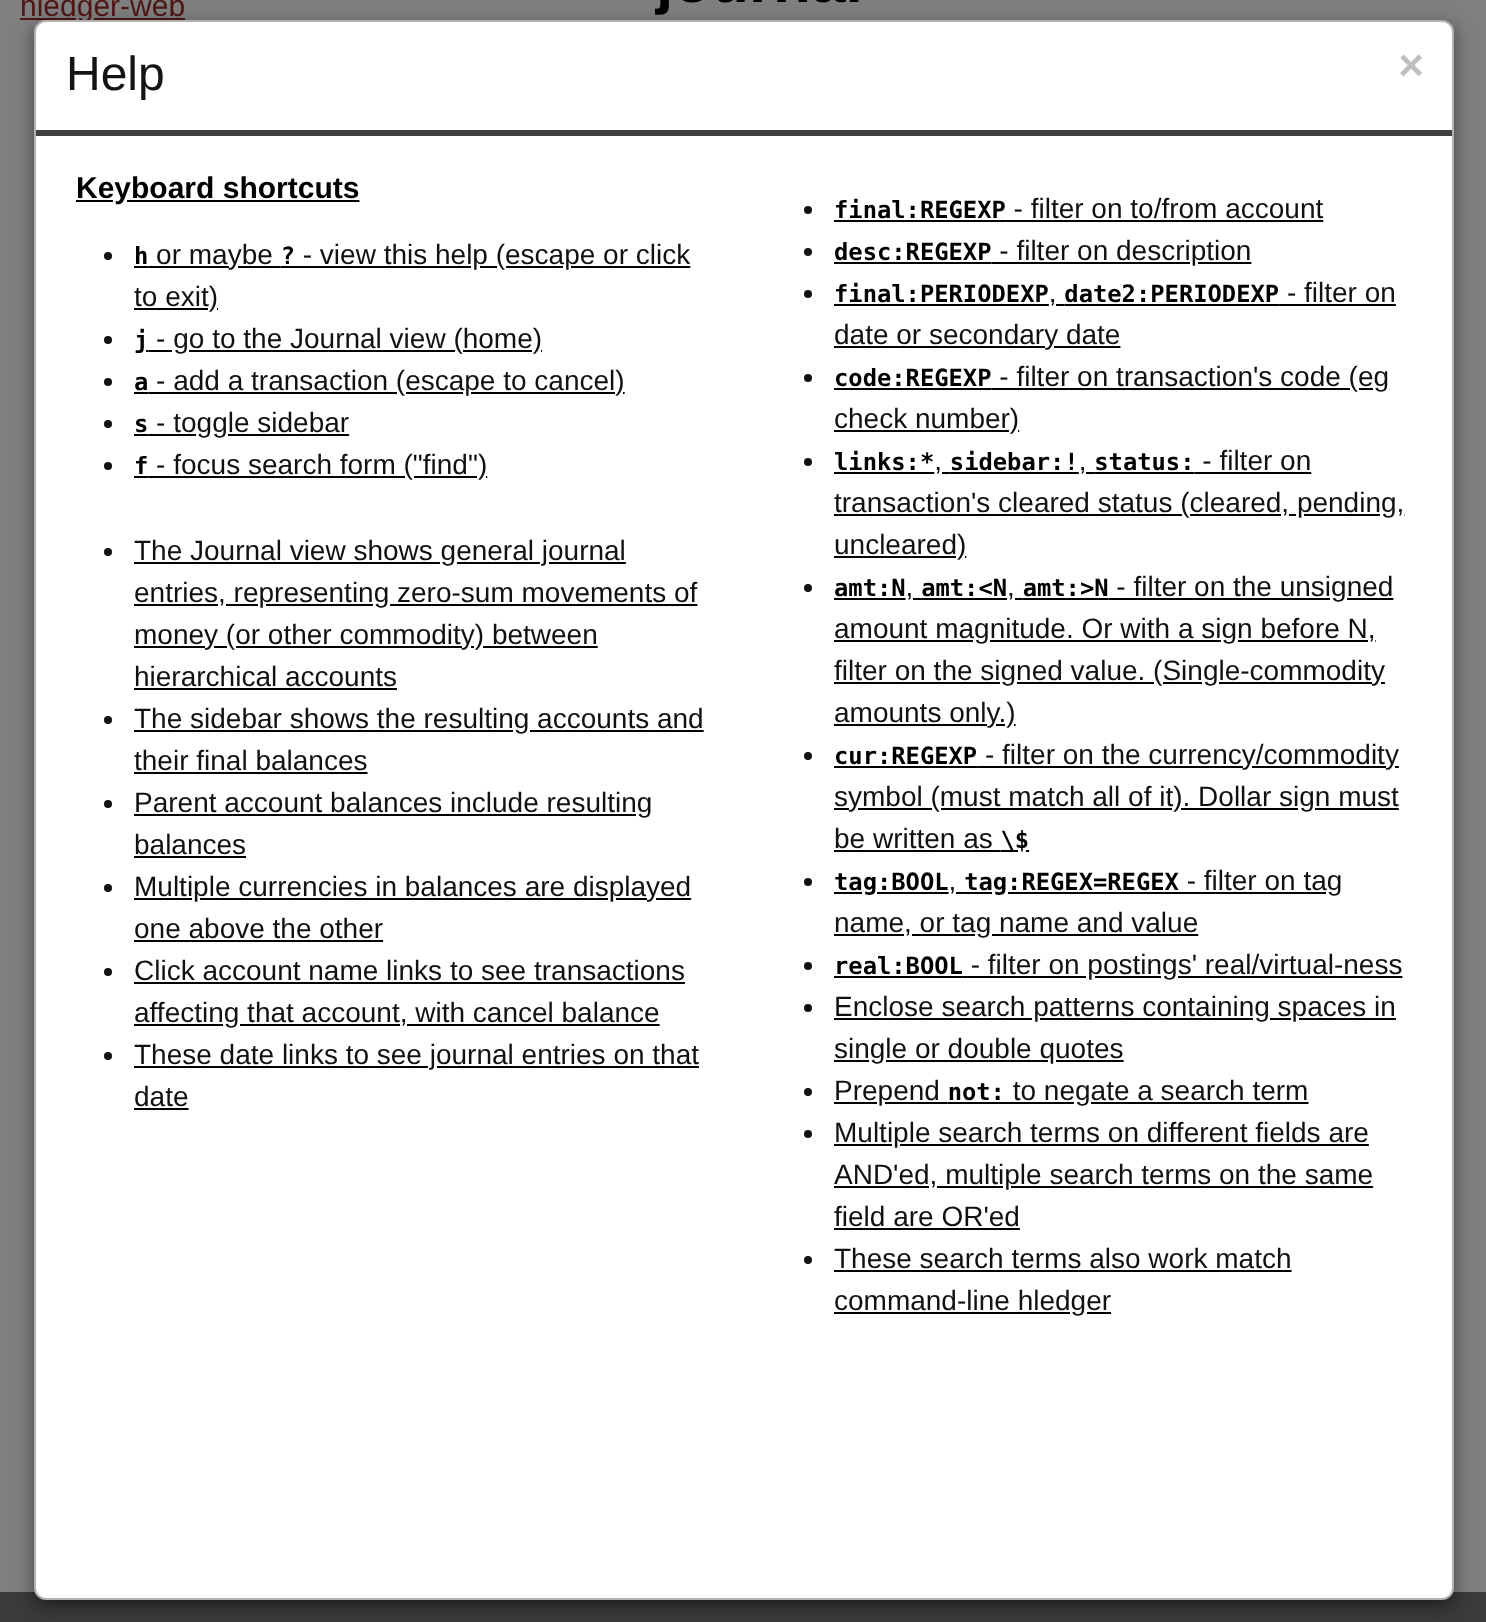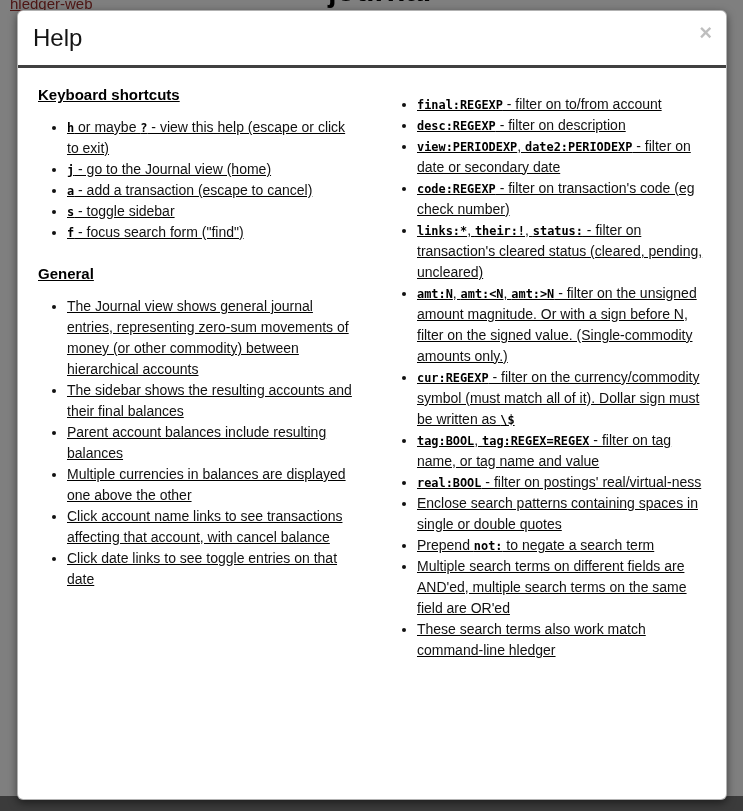"view:PERIODEXP" code { text: view:PERIODEXP -> final:PERIODEXP }
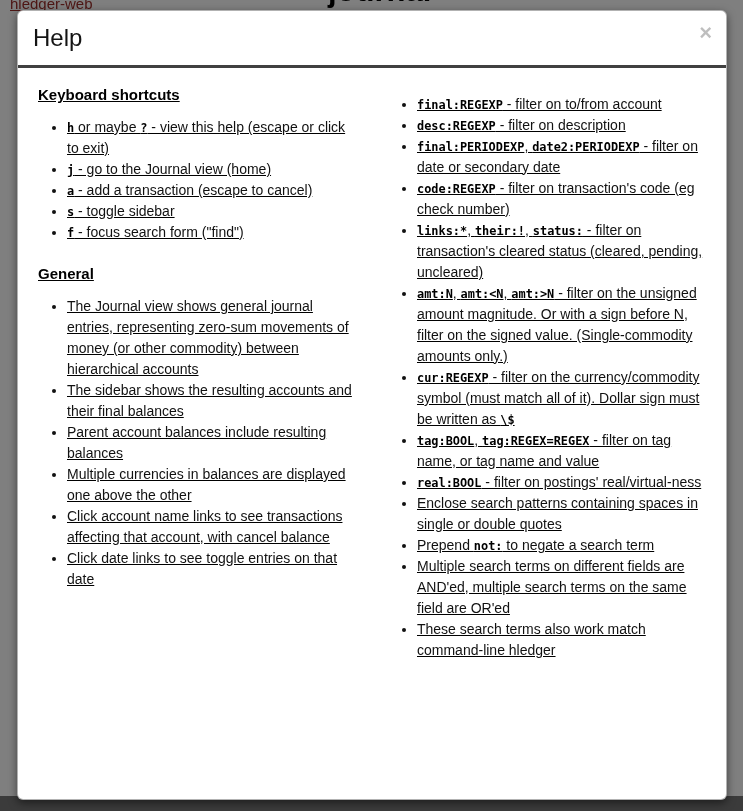"their:!" code { text: their -> sidebar }
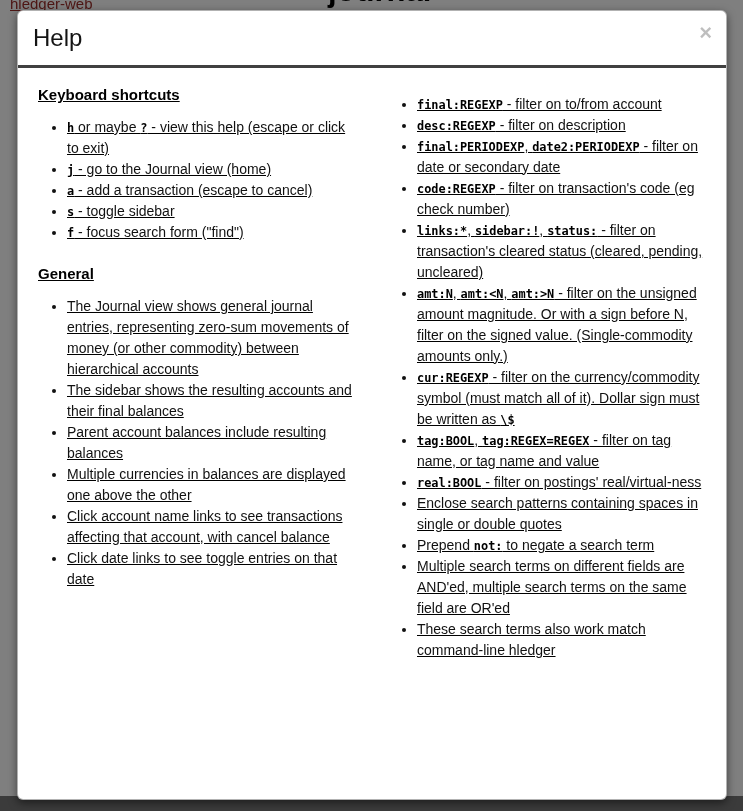"General" h3.section-heading { html: <h3>General</h3> -> none }
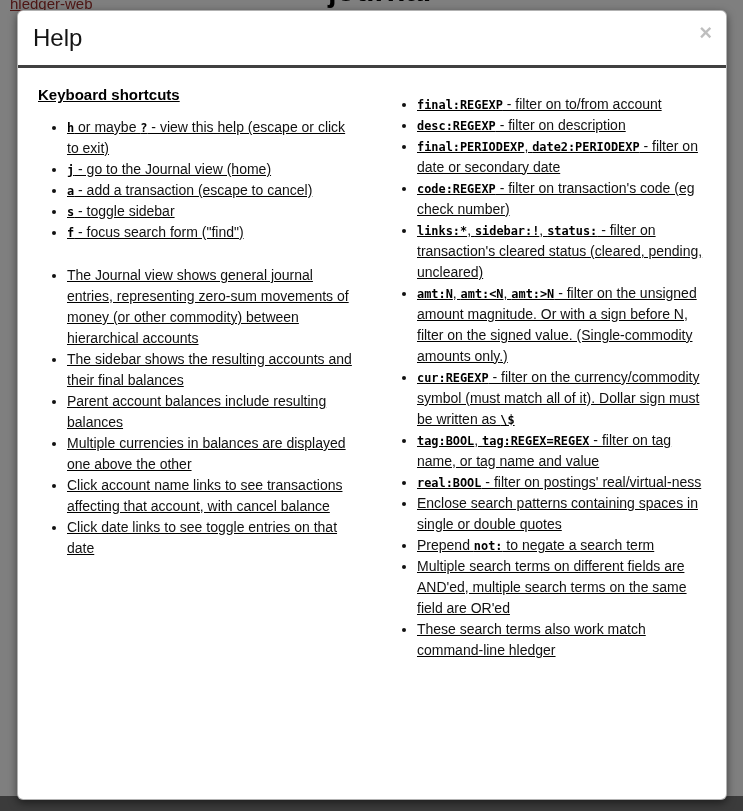"Click date links to see" li { text: Click date links to see toggle -> These date links to see journal }
